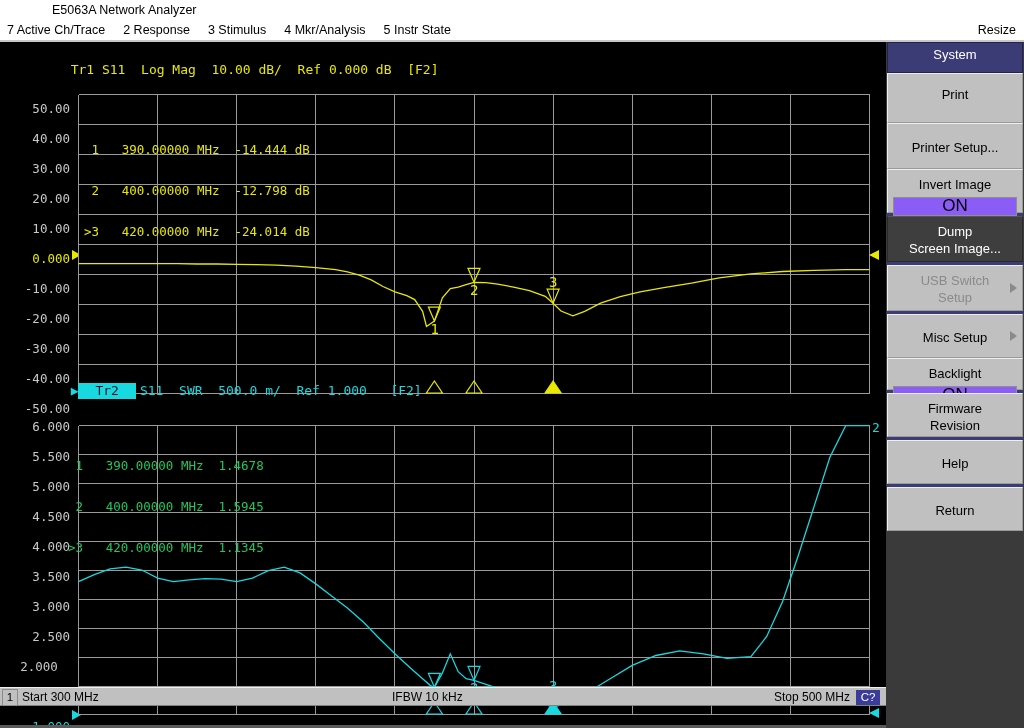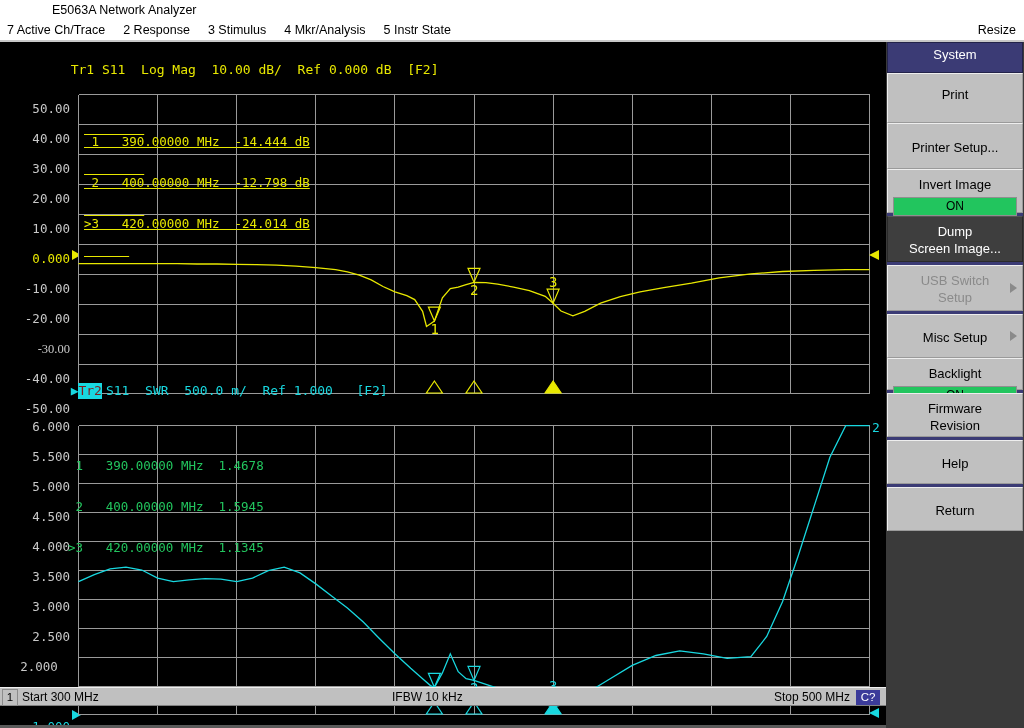"1 390.00000 MHz -14.444 dB" .mktable.t1 { text-decoration: underline -> none; top: 66px -> 74px }
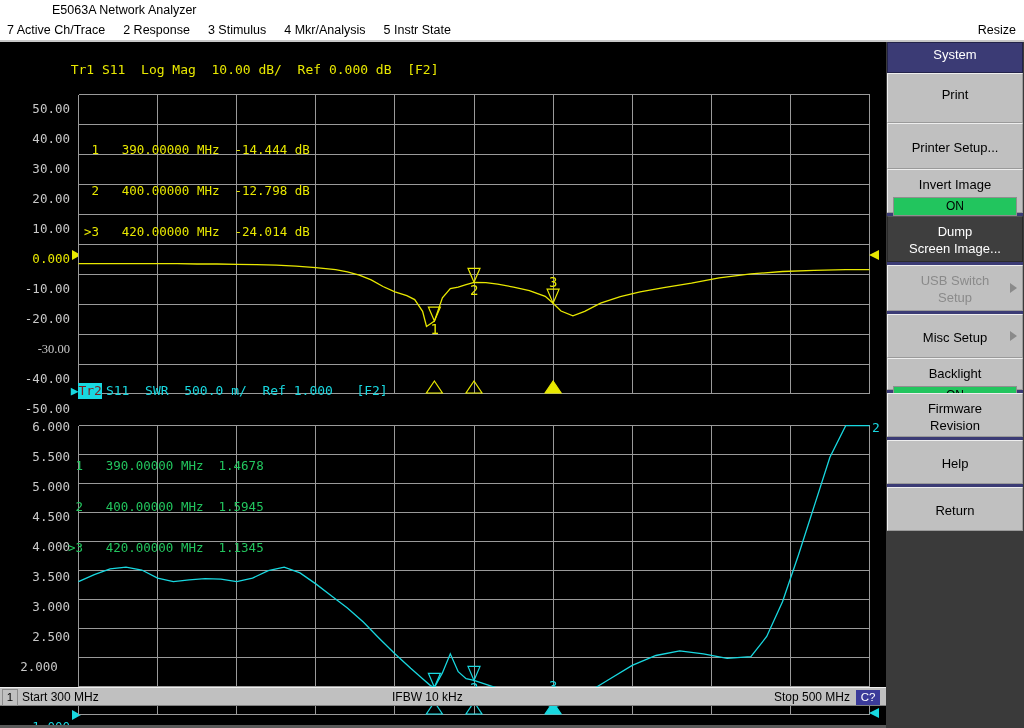"ON" .sk .val { background: #22c55e -> #8b5cf6; font-size: 12px -> 17px }
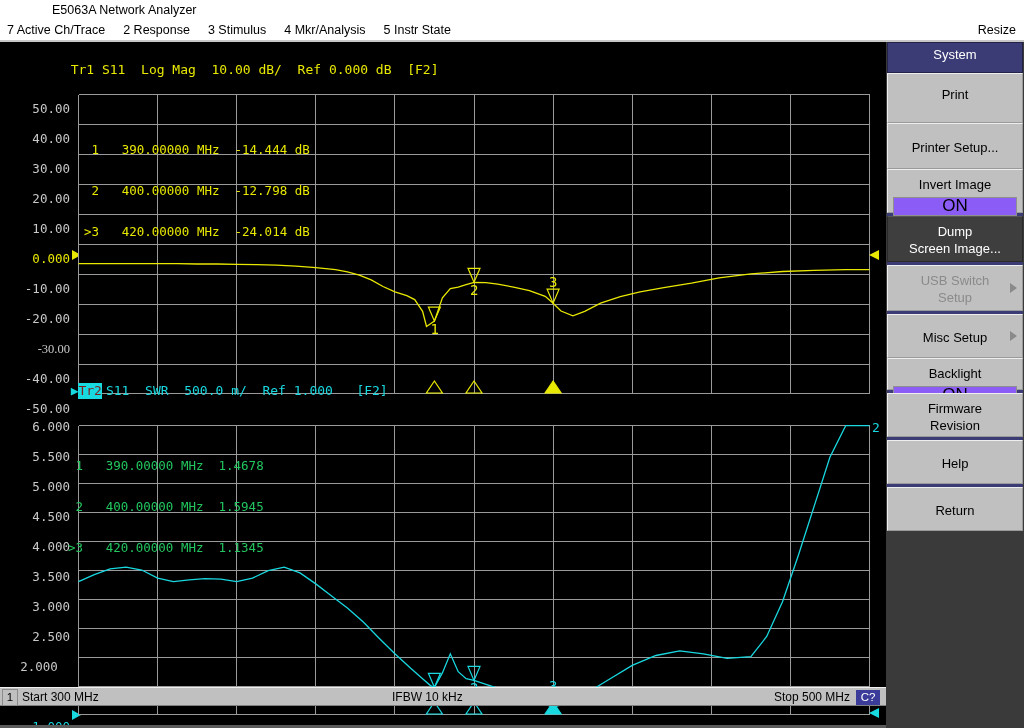"-30.00" div.ylab { font-family: Liberation Serif, serif -> none }
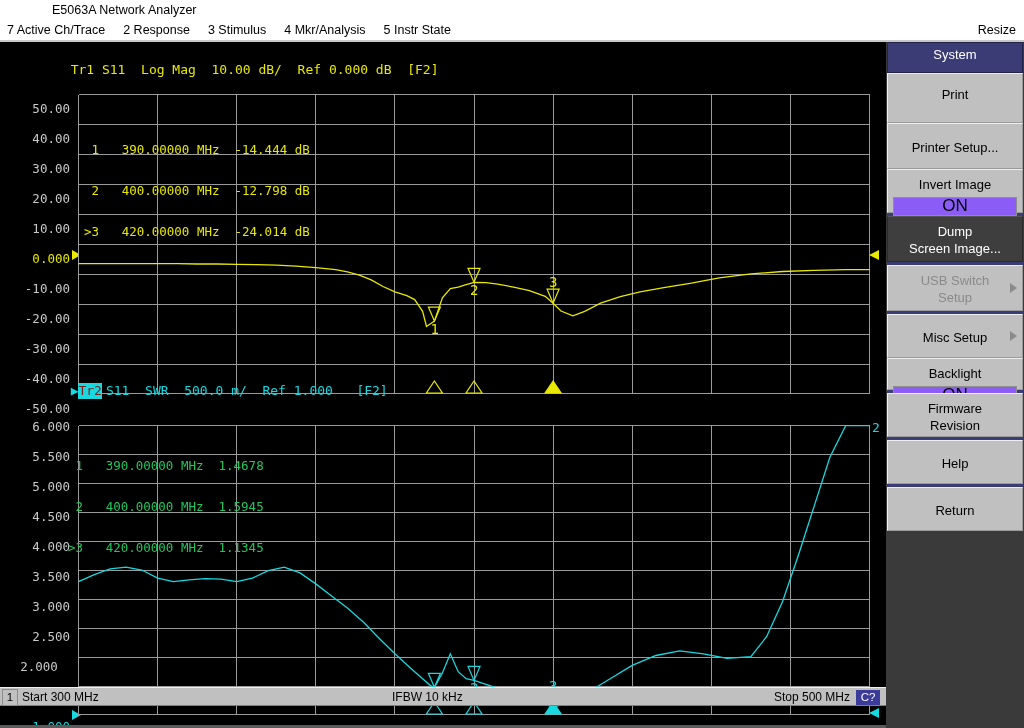"Tr2" .trlabel-box { color: #7f1d1d -> #0f172a; padding: 0 0 -> 0 17px }
